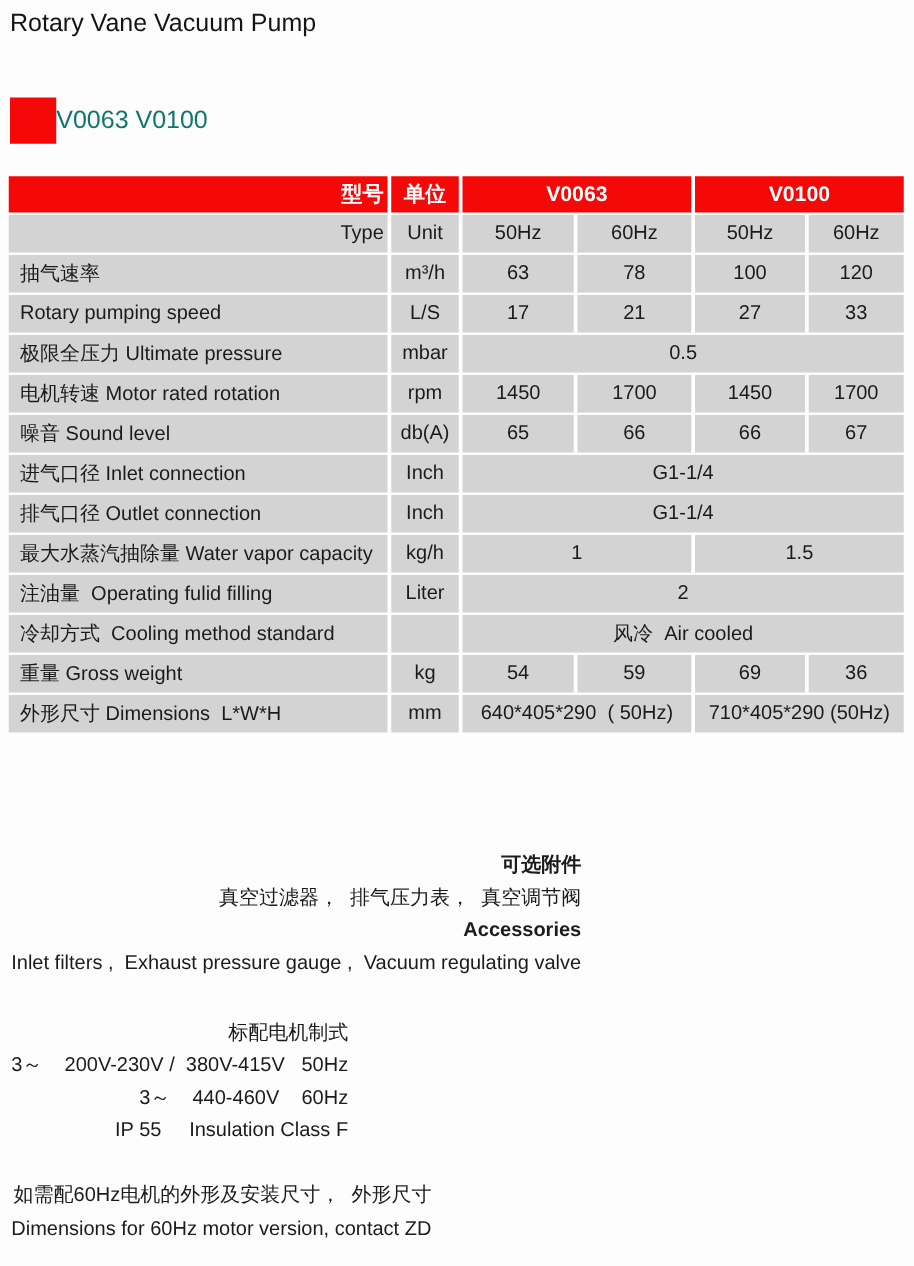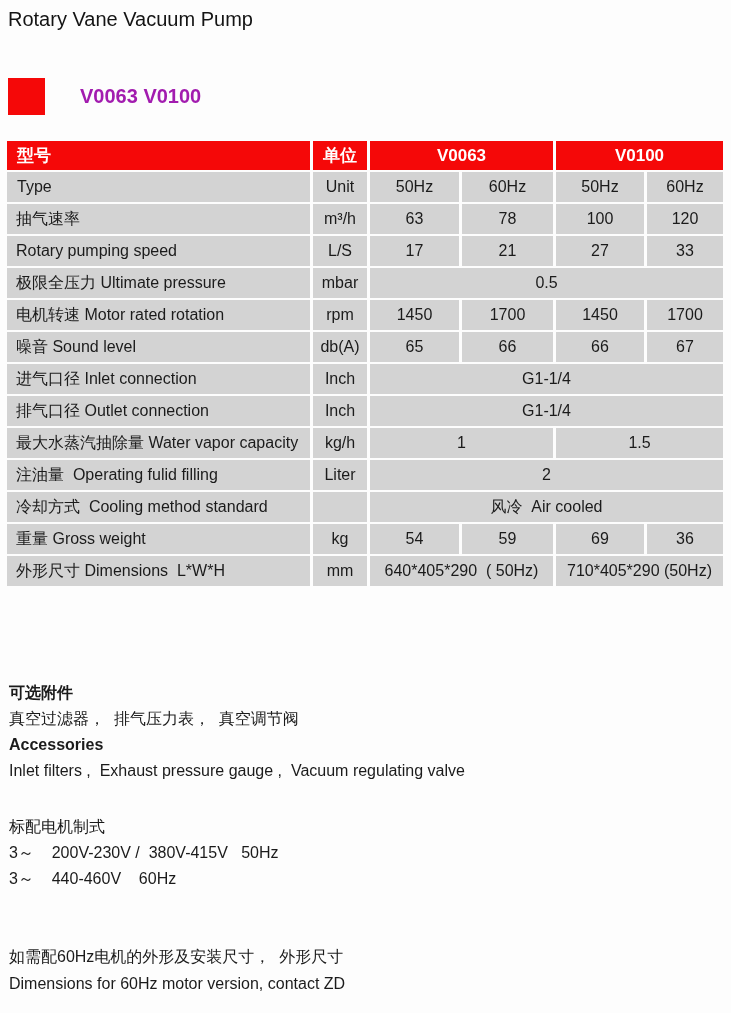"V0063 V0100" .badge-text { color: #a21caf -> #0f766e; font-weight: 700 -> 400; margin-left: 35px -> none }
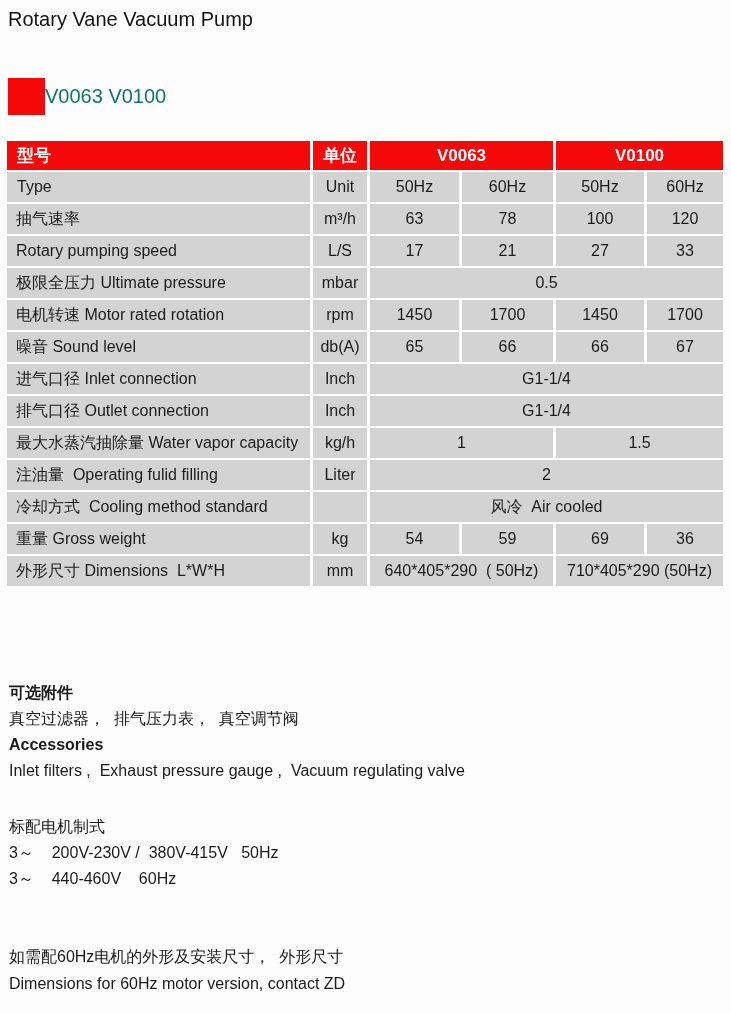"型号" table.spec td.center { text-align: left -> right }
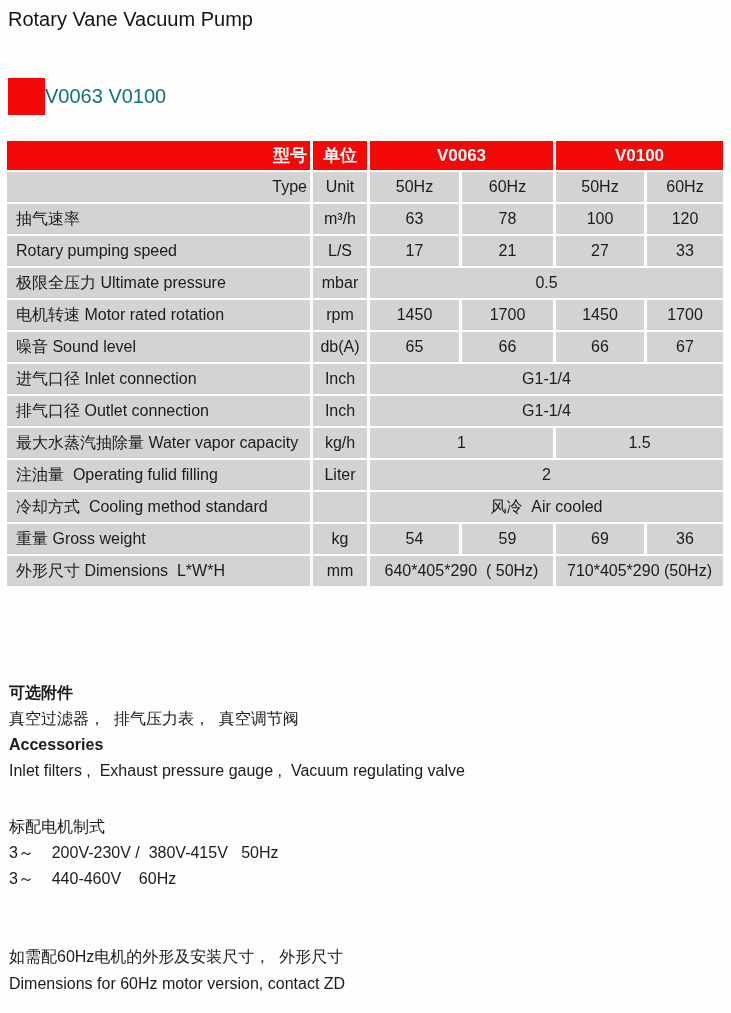"可选附件" .notes .line { text-align: none -> right }
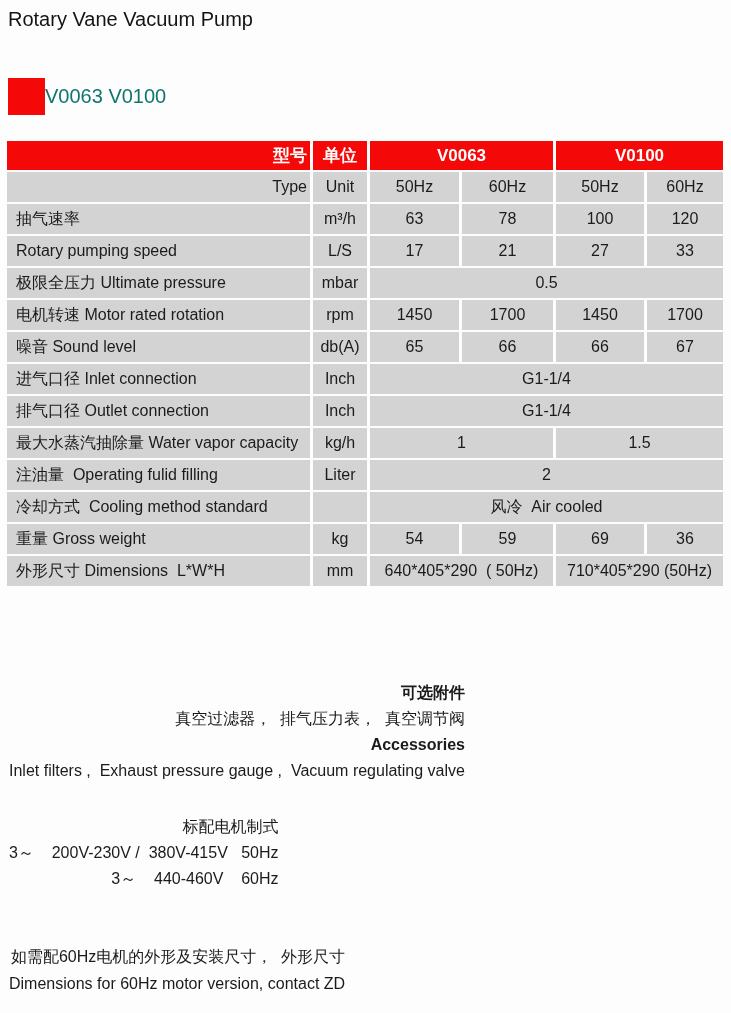"IP 55 Insulation Class F" div.line { html: none -> <div>IP 55 Insulation Class F</div> }
